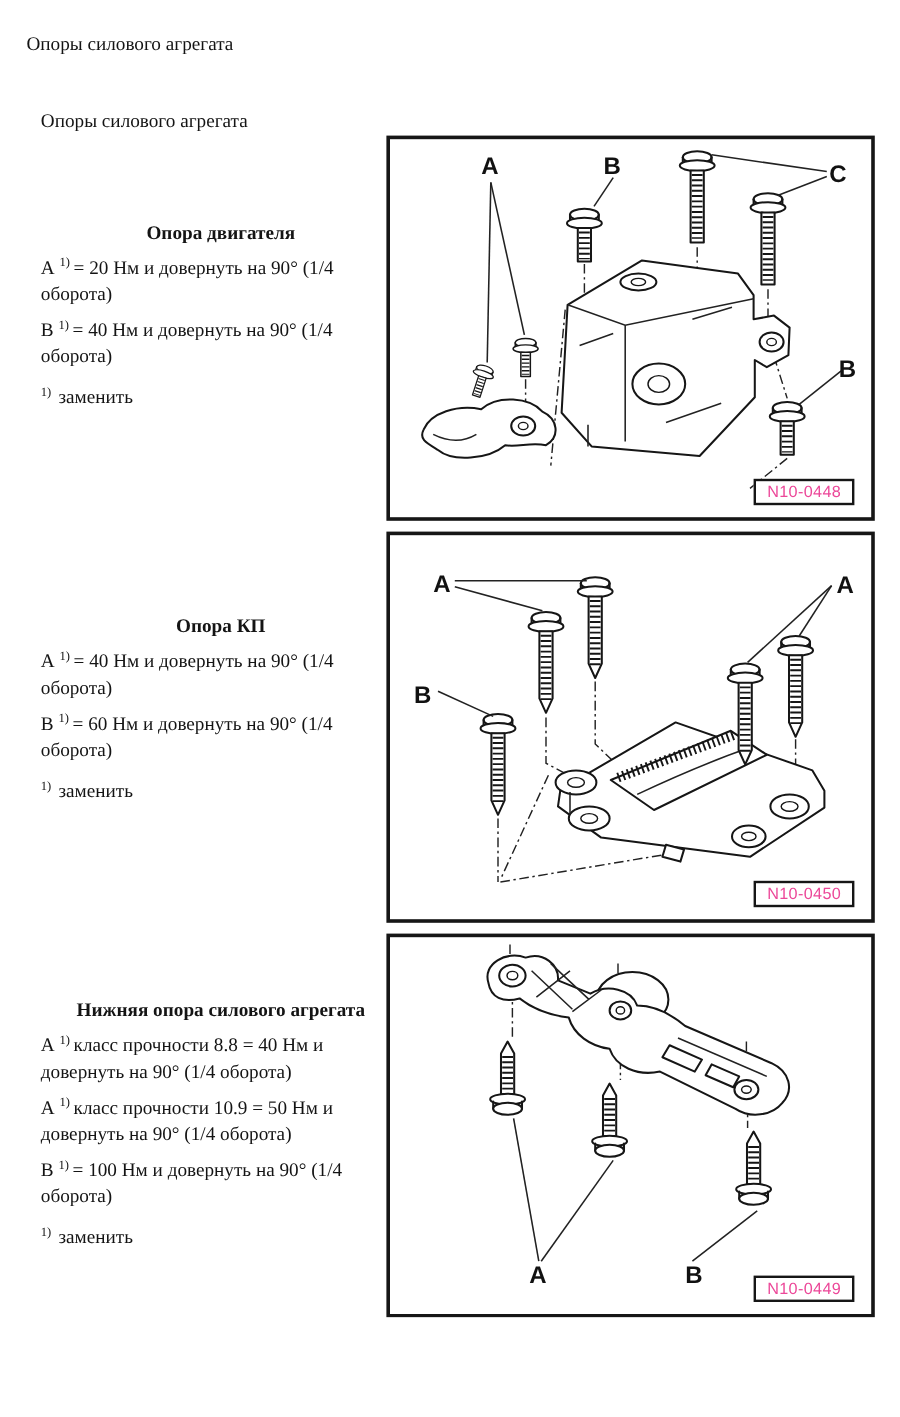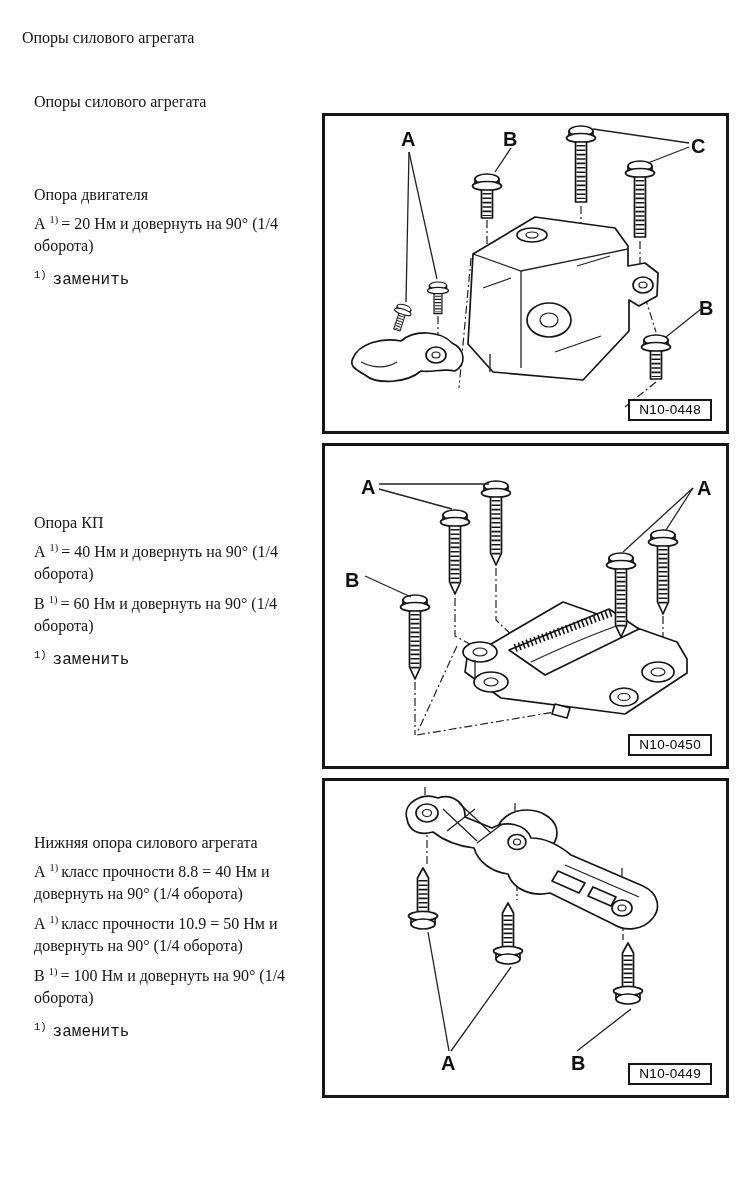"Опора двигателя" .section h3 { font-weight: normal -> bold; text-align: none -> center }
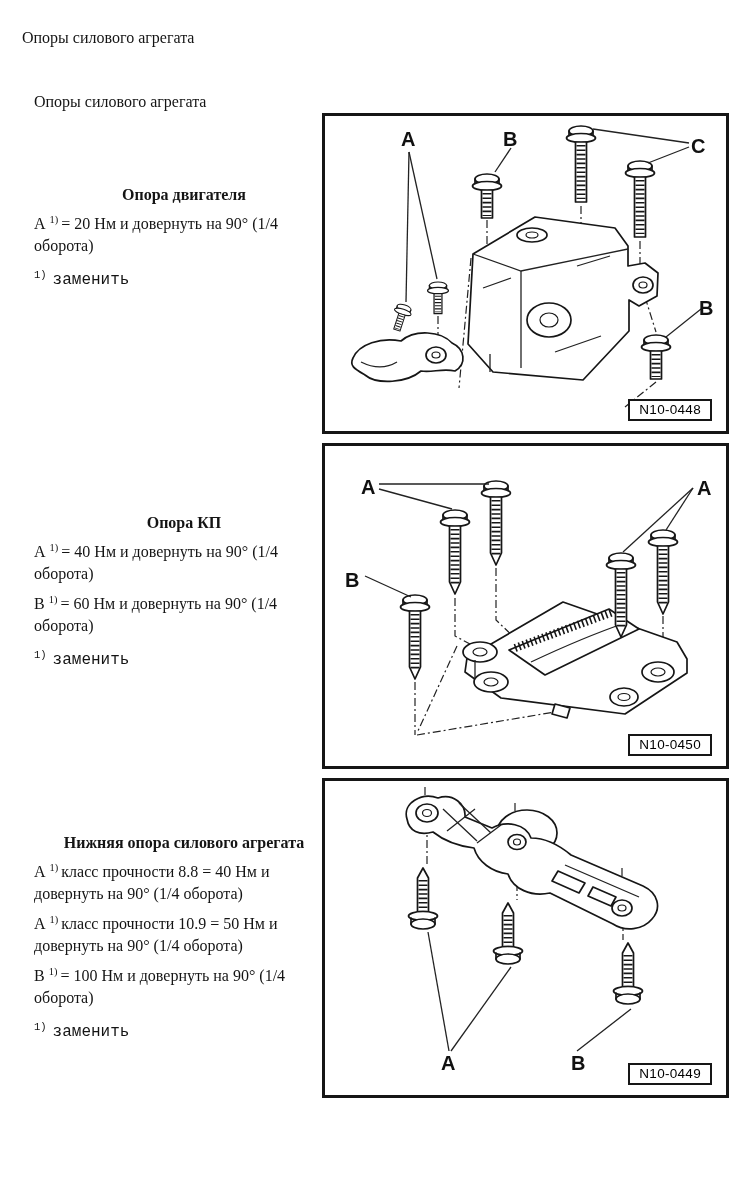"B 1) = 40 Нм" p { html: none -> <p><span>B</span><sup>1)</sup><span>= 40 Нм и довернуть на 90° (1/4 оборота)</span></p> }
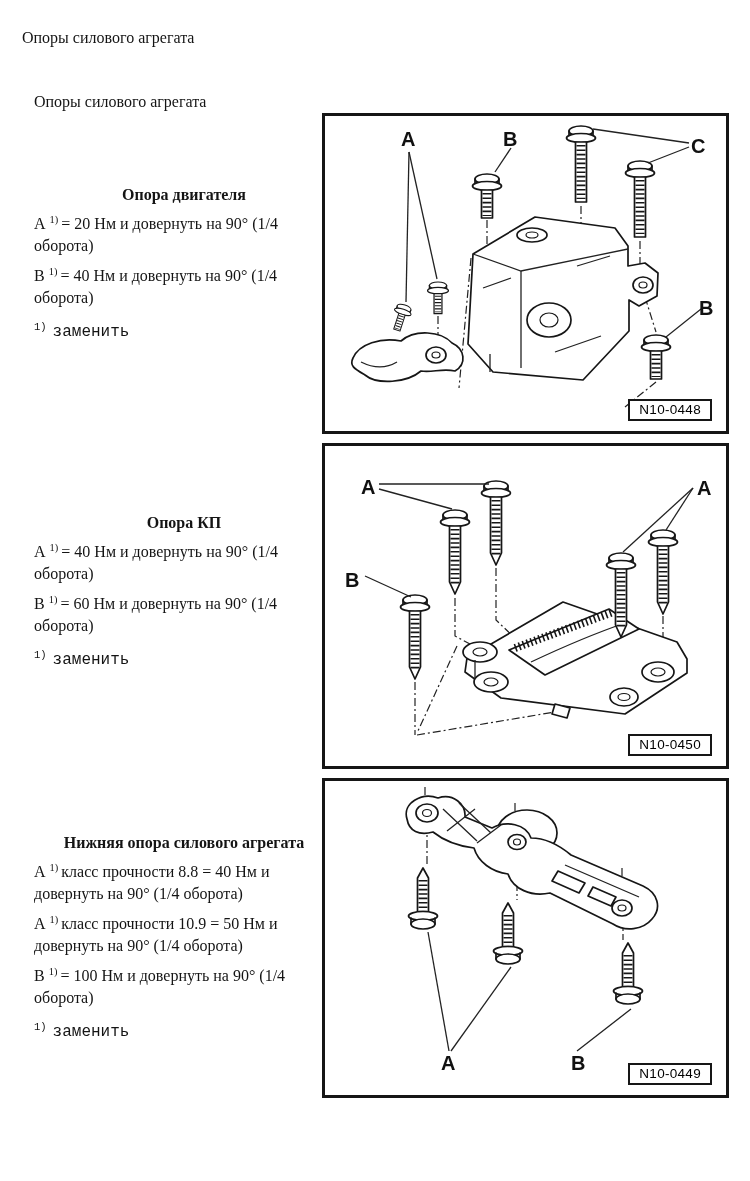"1) заменить" .section p.fnote { font-family: Liberation Mono, monospace -> none }
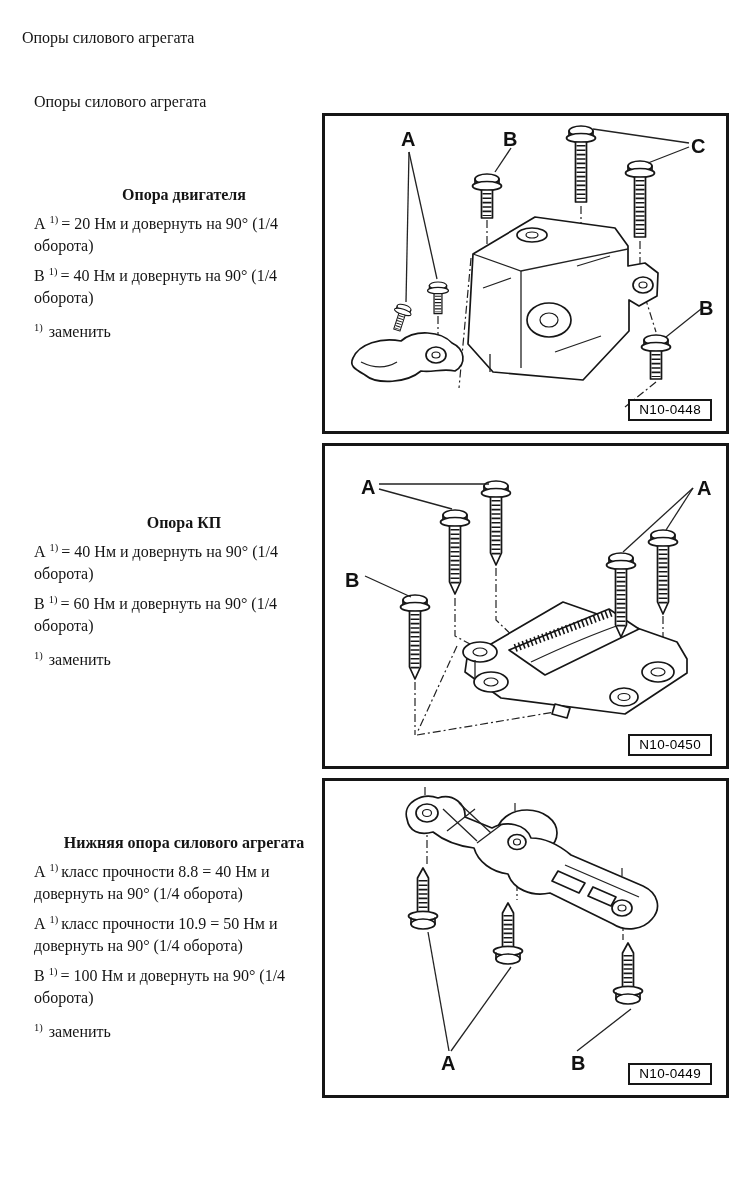"N10-0448" .refbox { color: #000000 -> #ec4899 }
